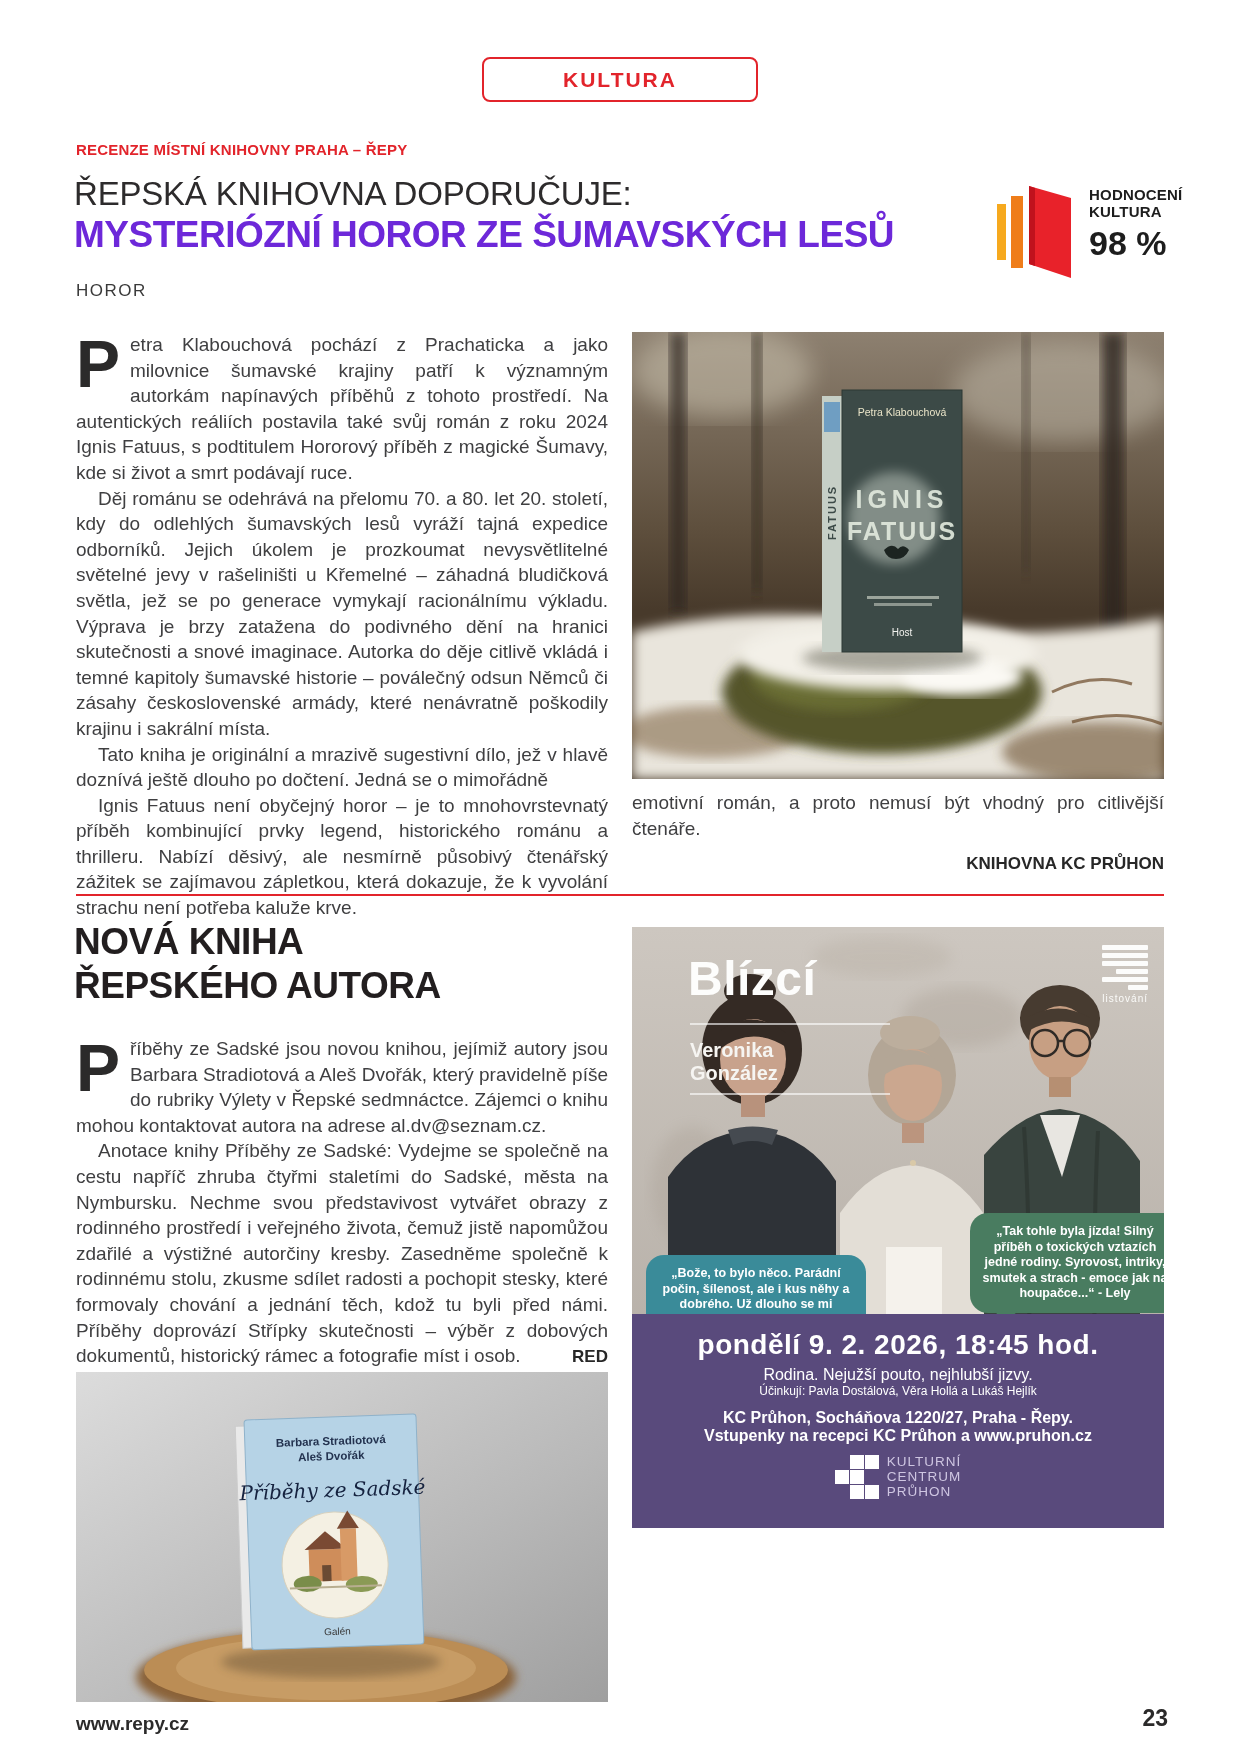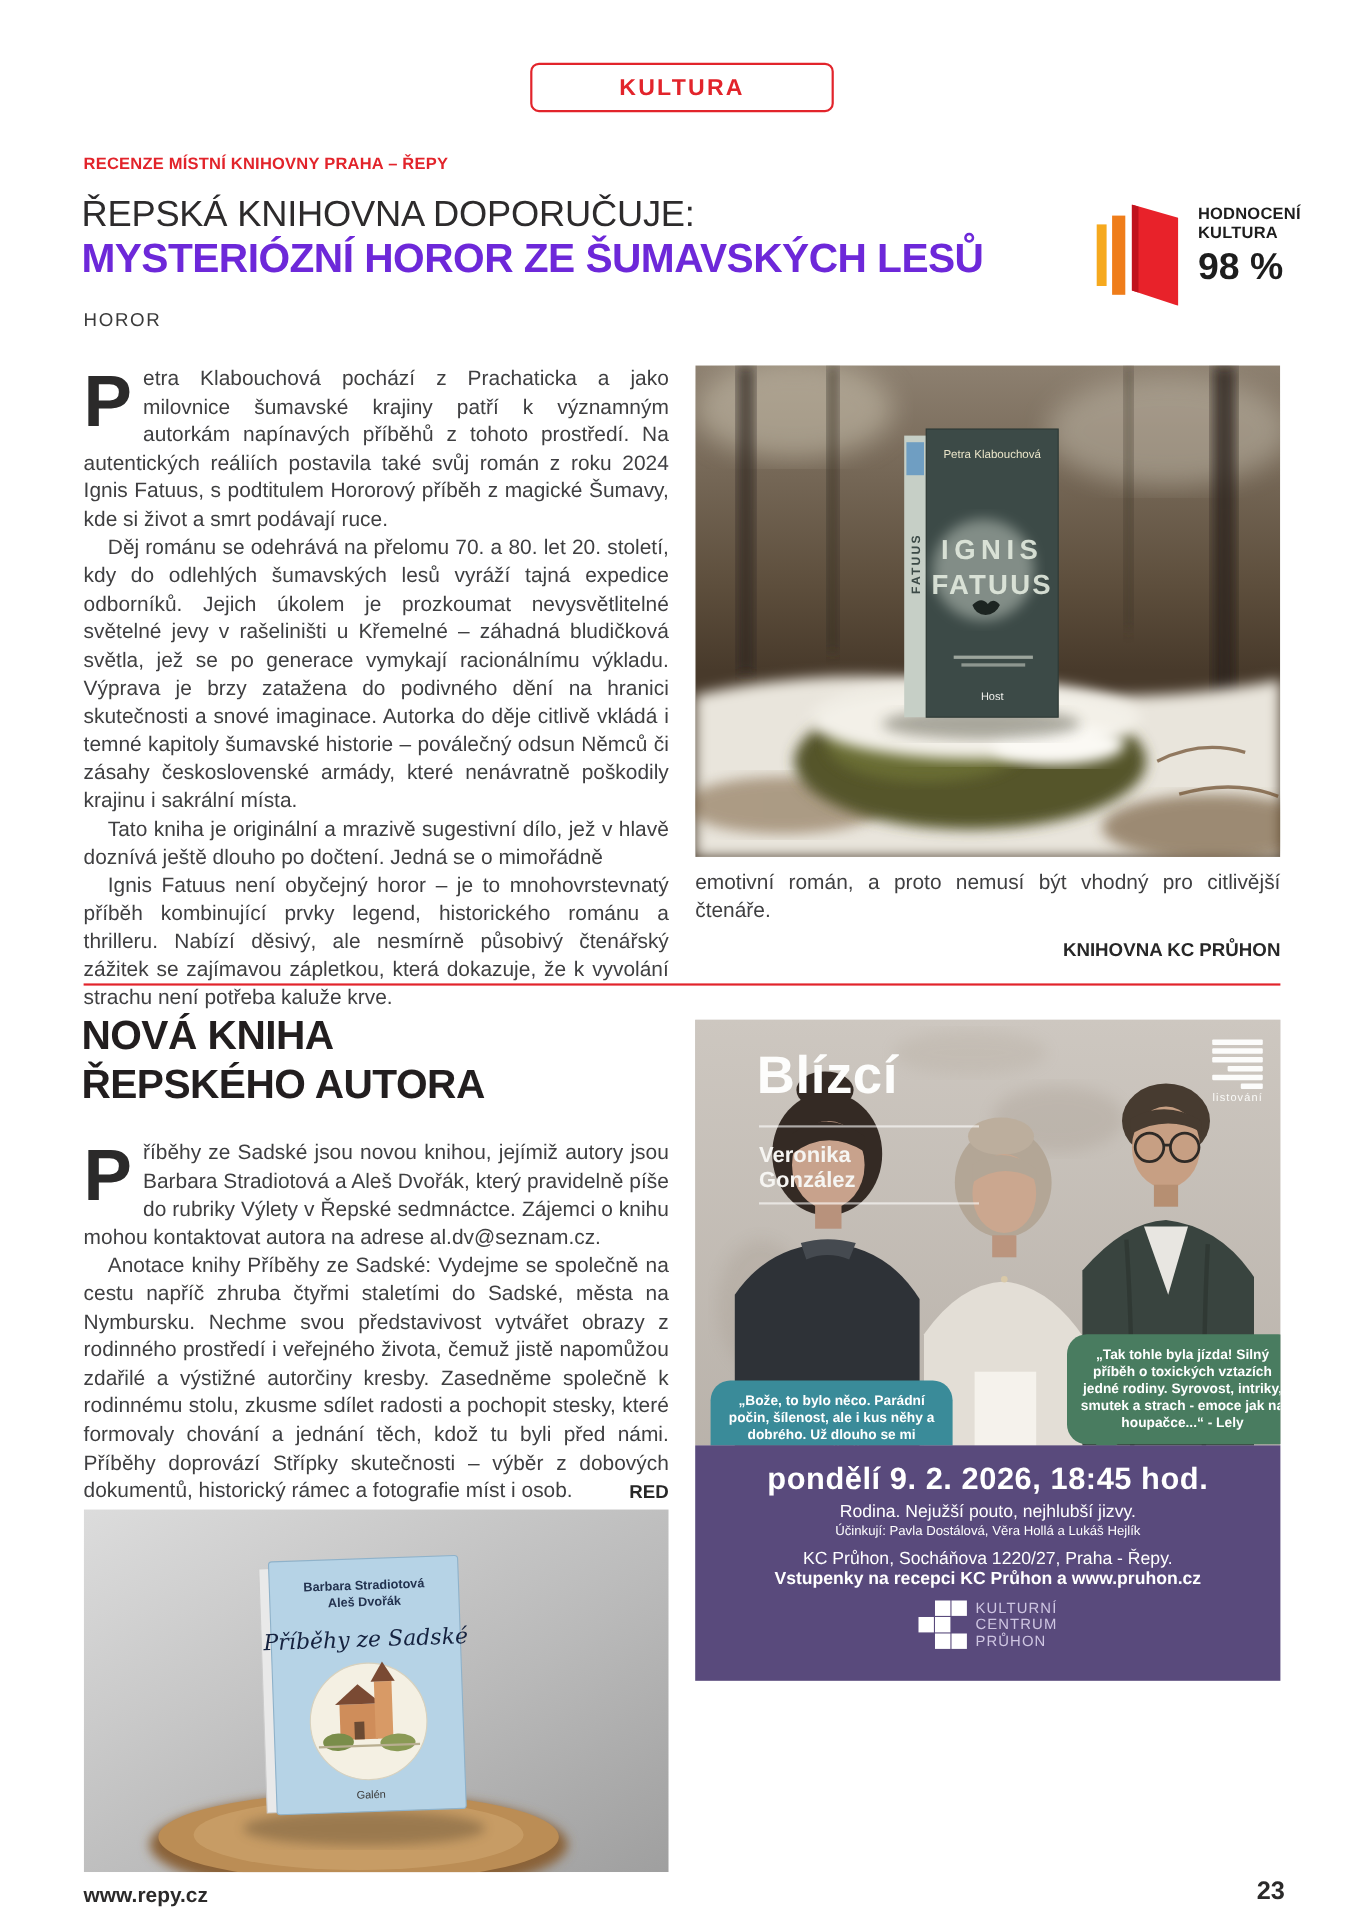"KC Průhon, Socháňova 1220/27, Praha" .banner .l5 { font-weight: 400 -> 700 }
